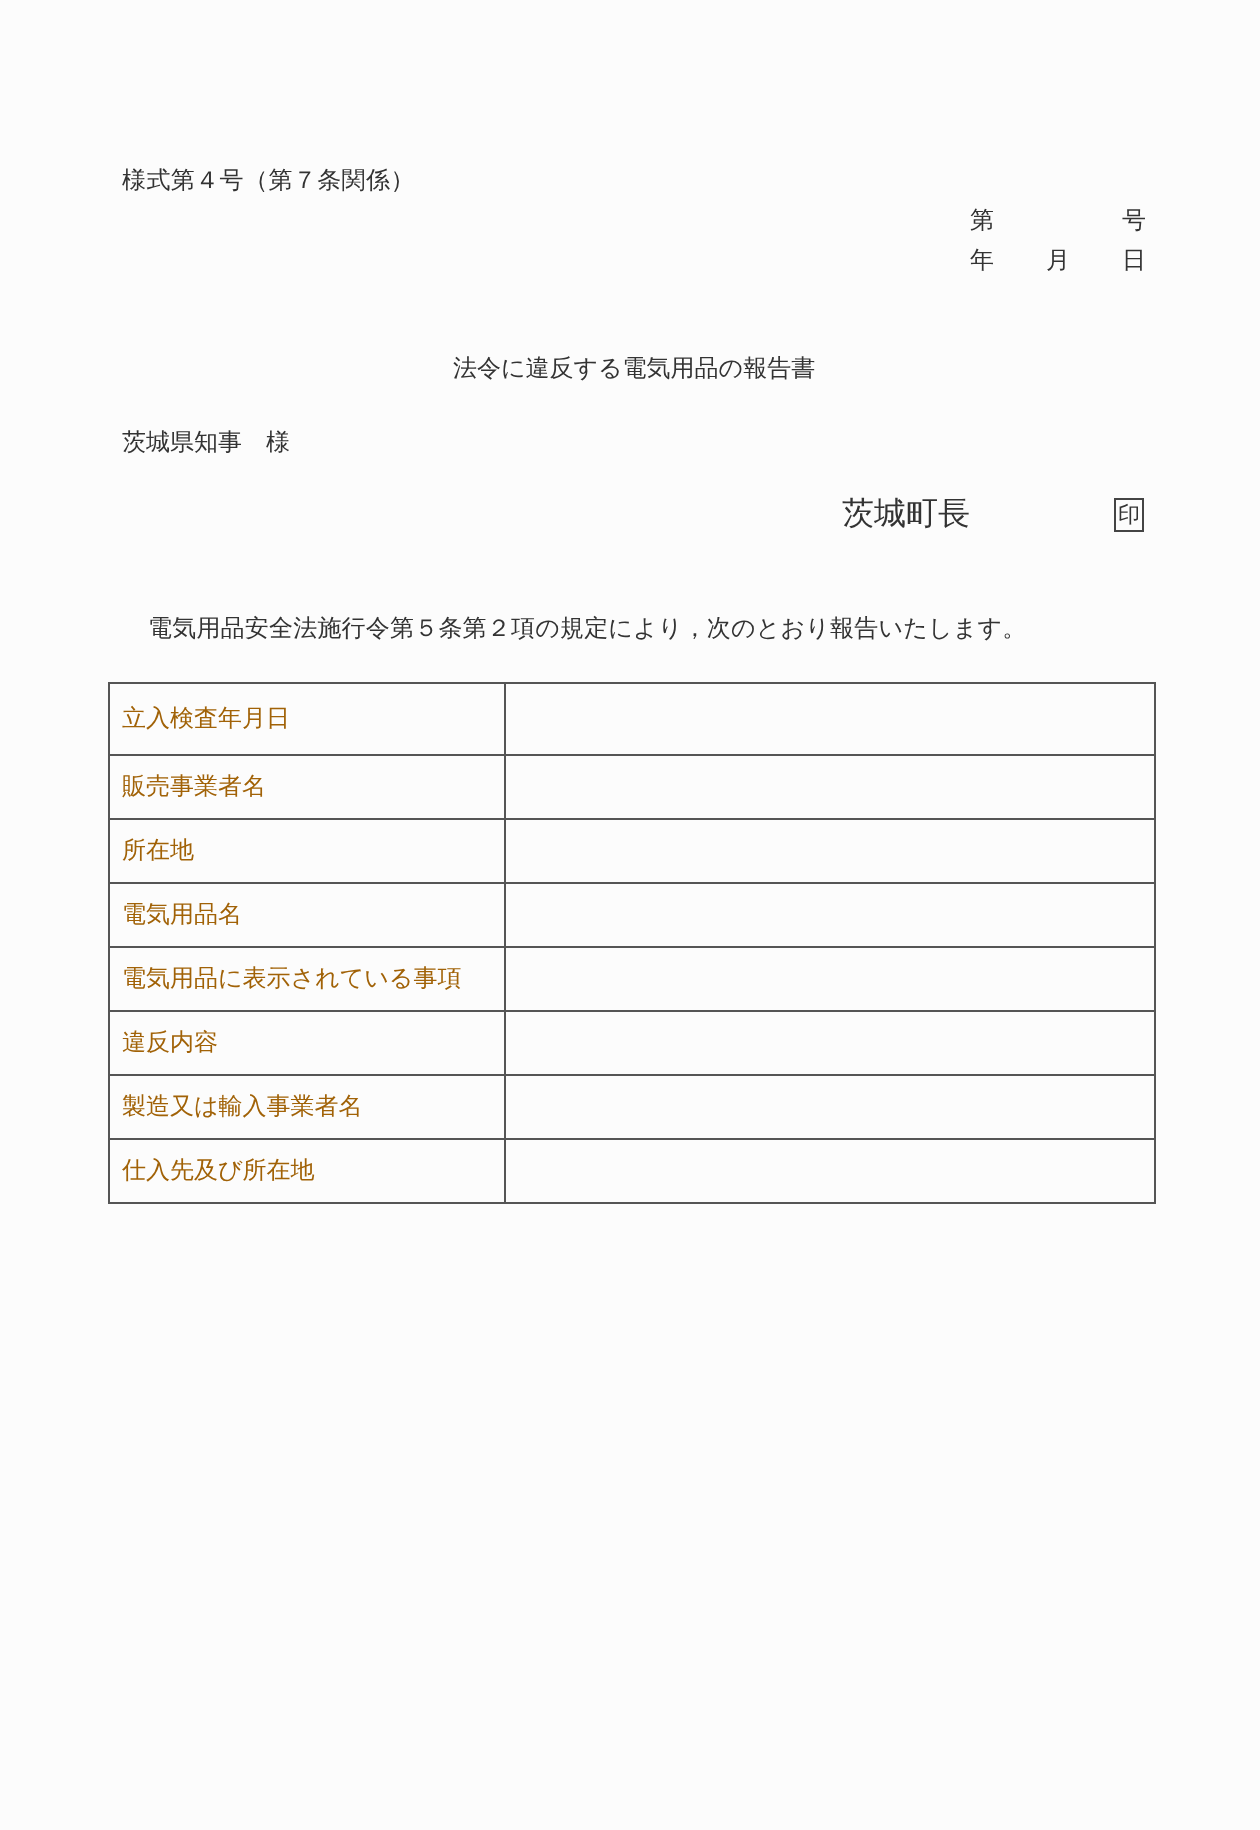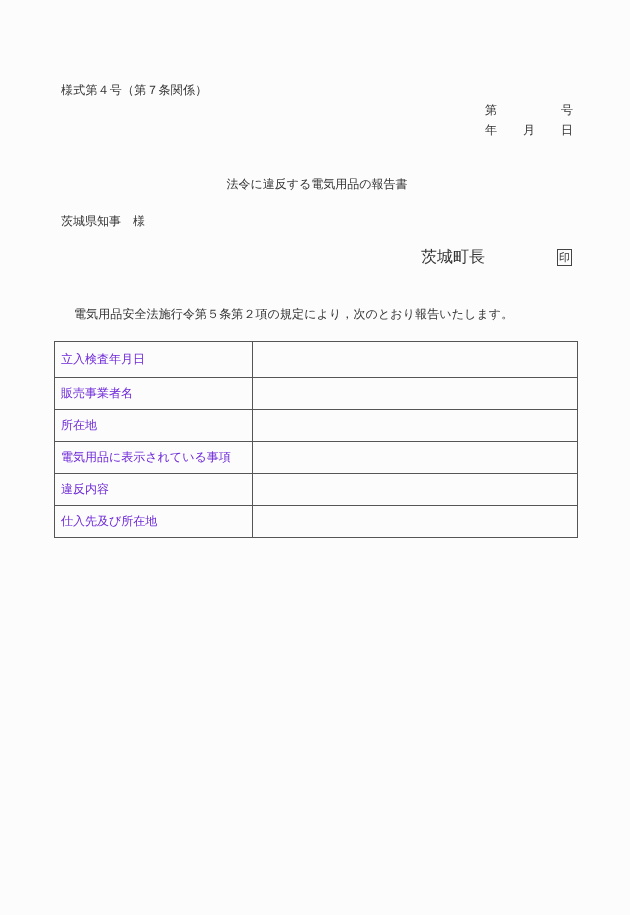"立入検査年月日" table.report td { color: #6d28d9 -> #a16207 }
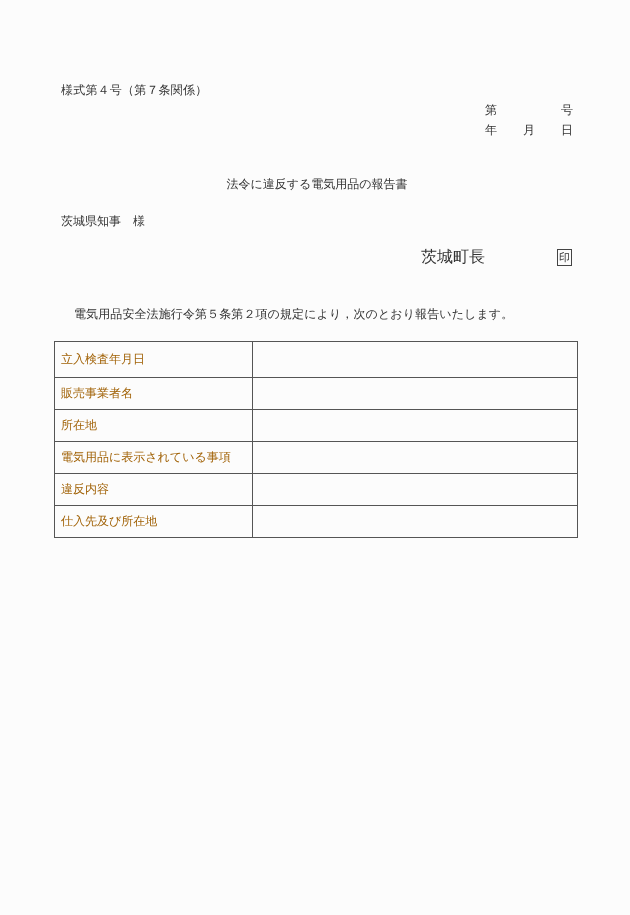"電気用品名" tr { html: none -> <tr> <td>電気用品名</td> <td></td> </tr> }
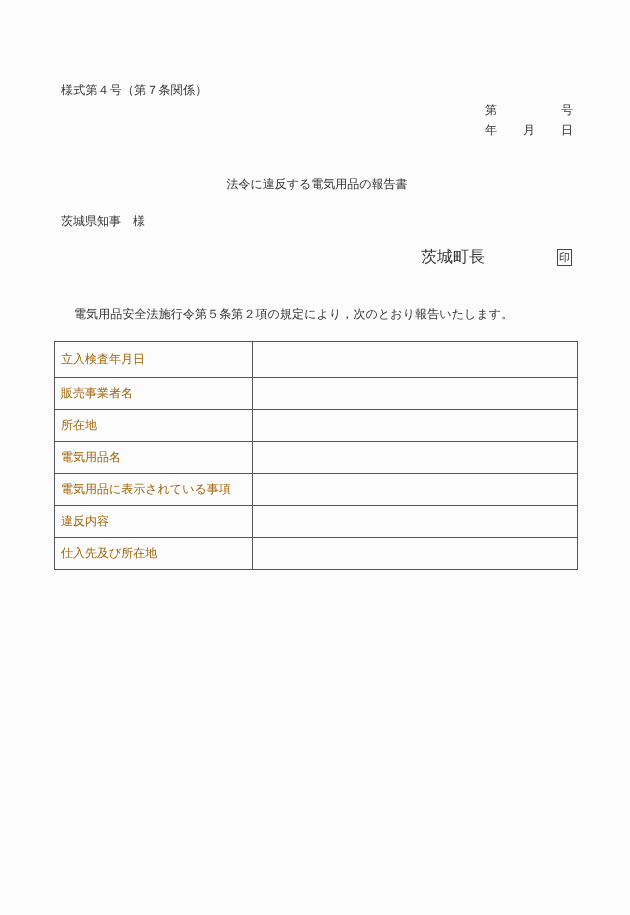"製造又は輸入事業者名" tr { html: none -> <tr> <td>製造又は輸入事業者名</td> <td></td> </tr> }
